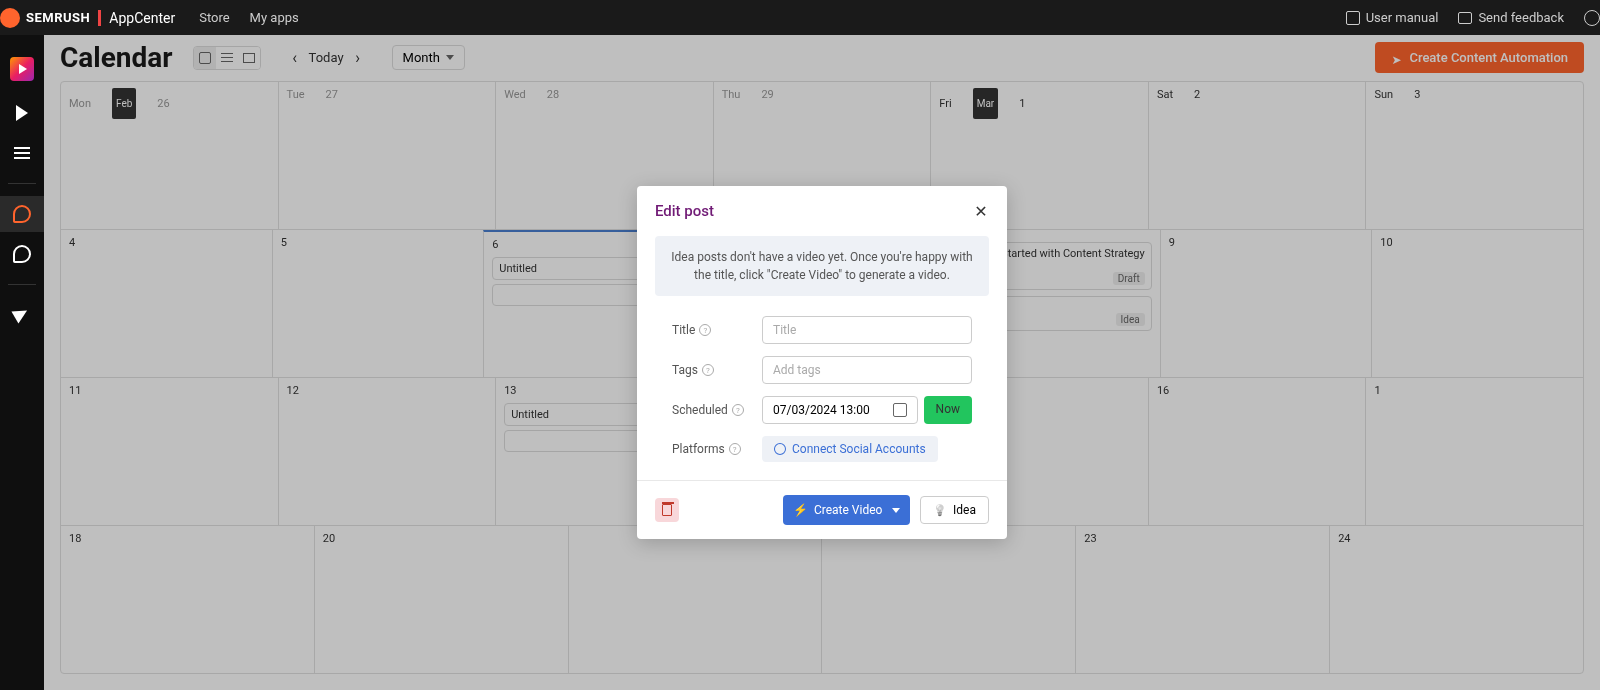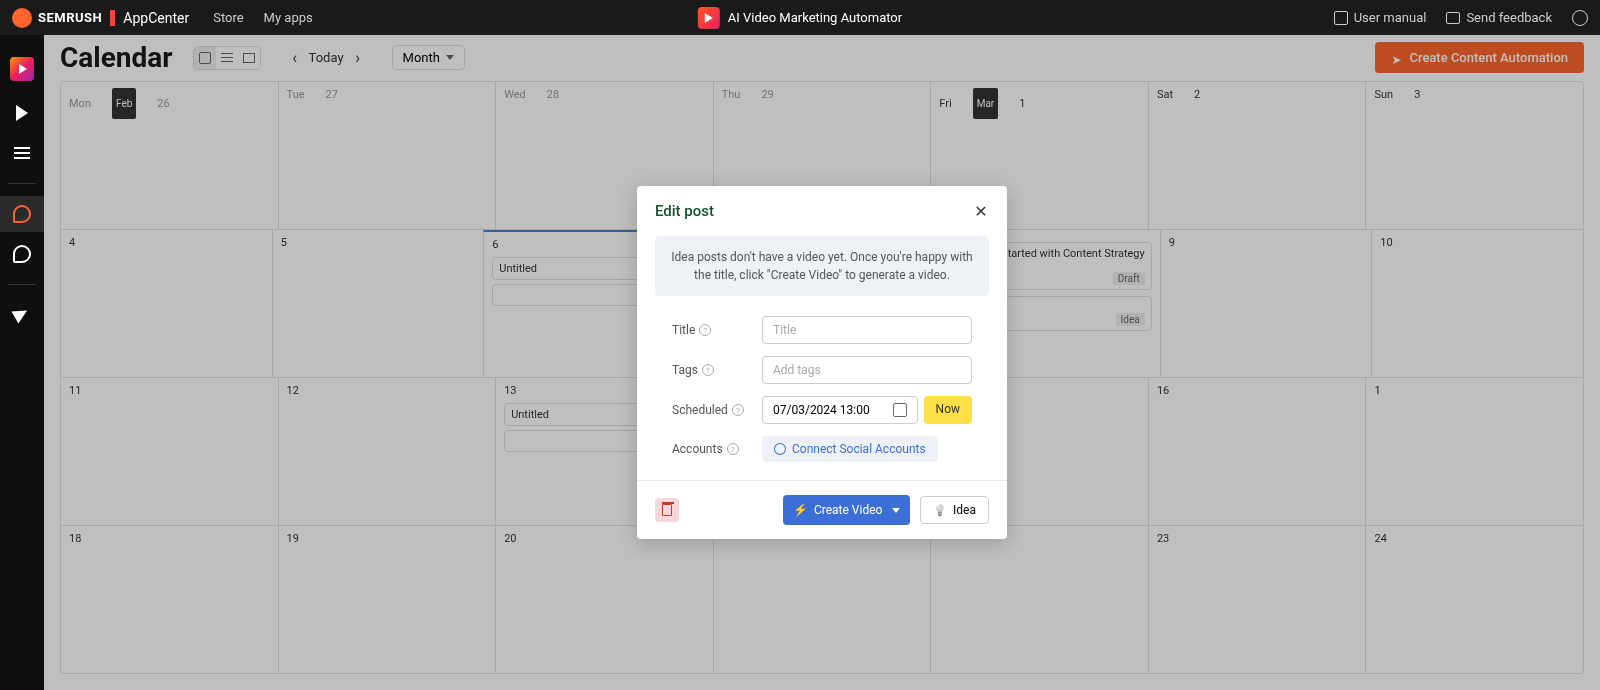"SEMRUSH" .top-header { padding: 0 12px -> 0 0 }
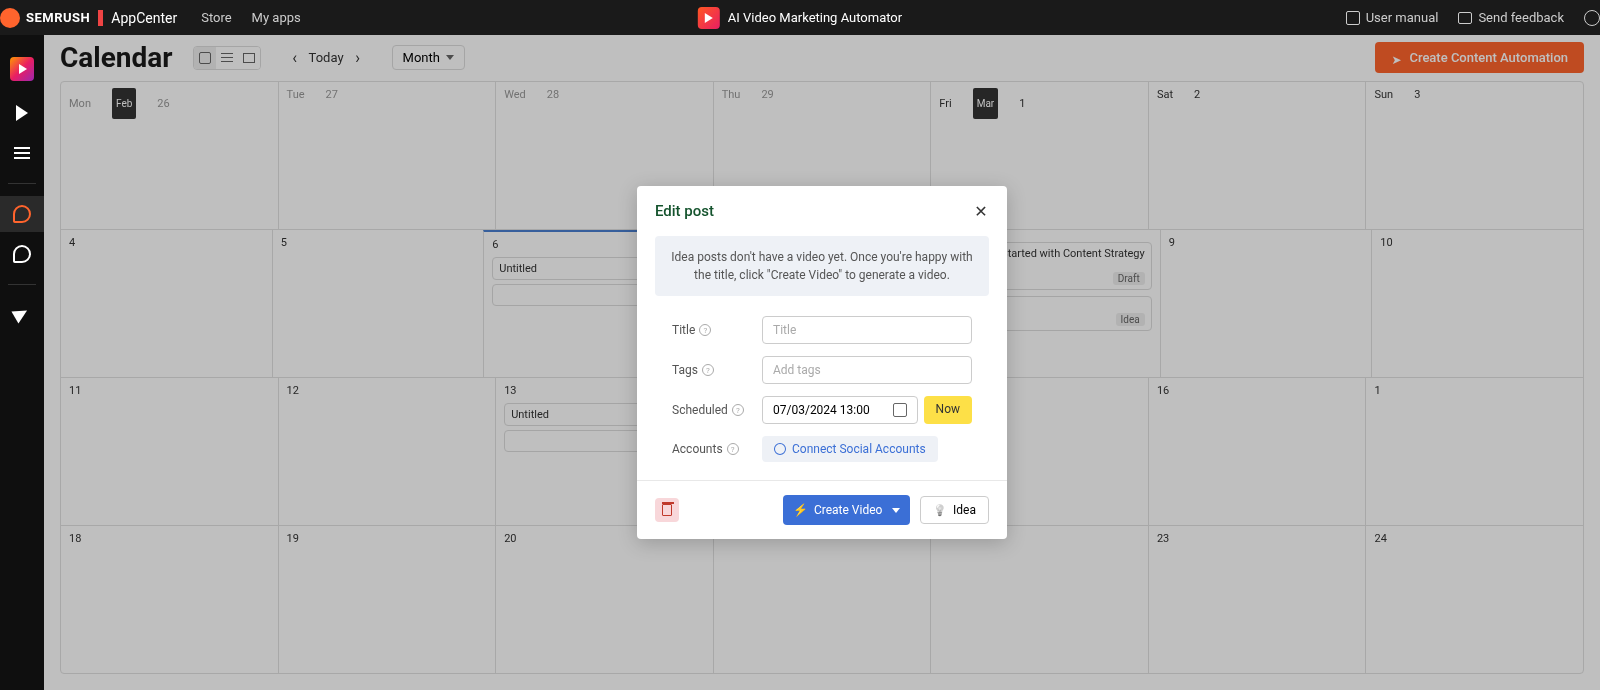"AppCenter" .appcenter { border-left: 5px solid #ef4444 -> 3px solid #ef4444 }
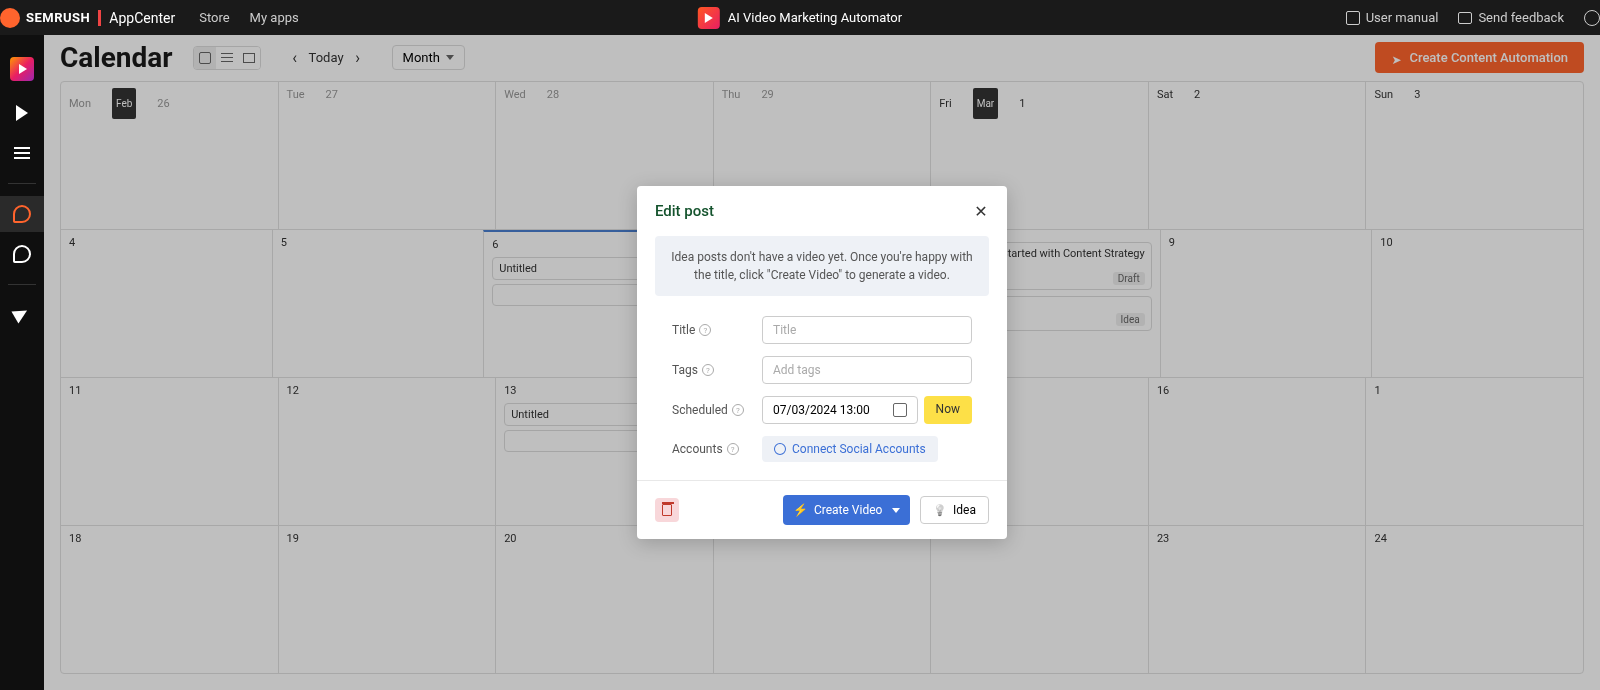"AI Video Marketing Automator" div.center-title { html: <div> <span></span> <span>AI Video Marketing Automator</span> </div> -> none }
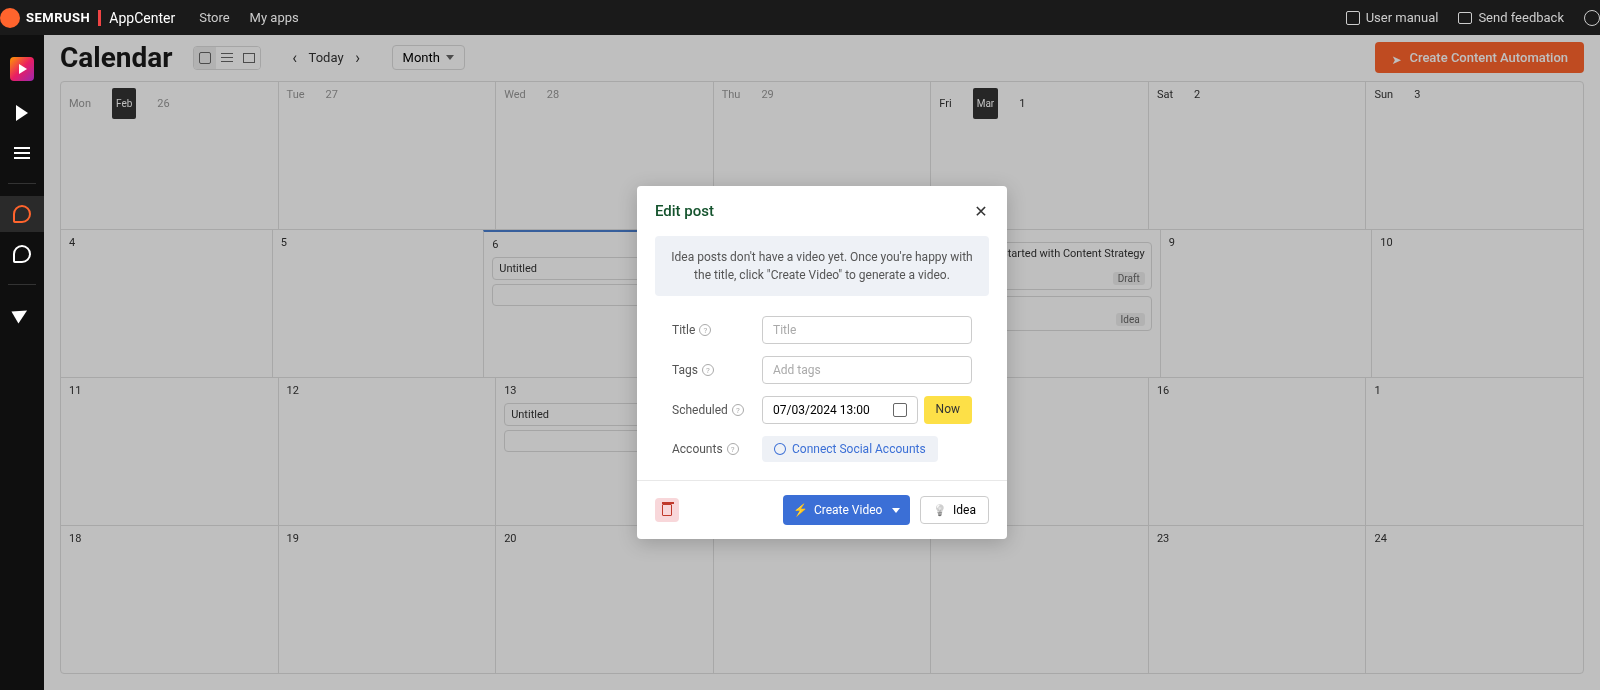"Edit post" .modal-title { color: #14532d -> #701a75 }
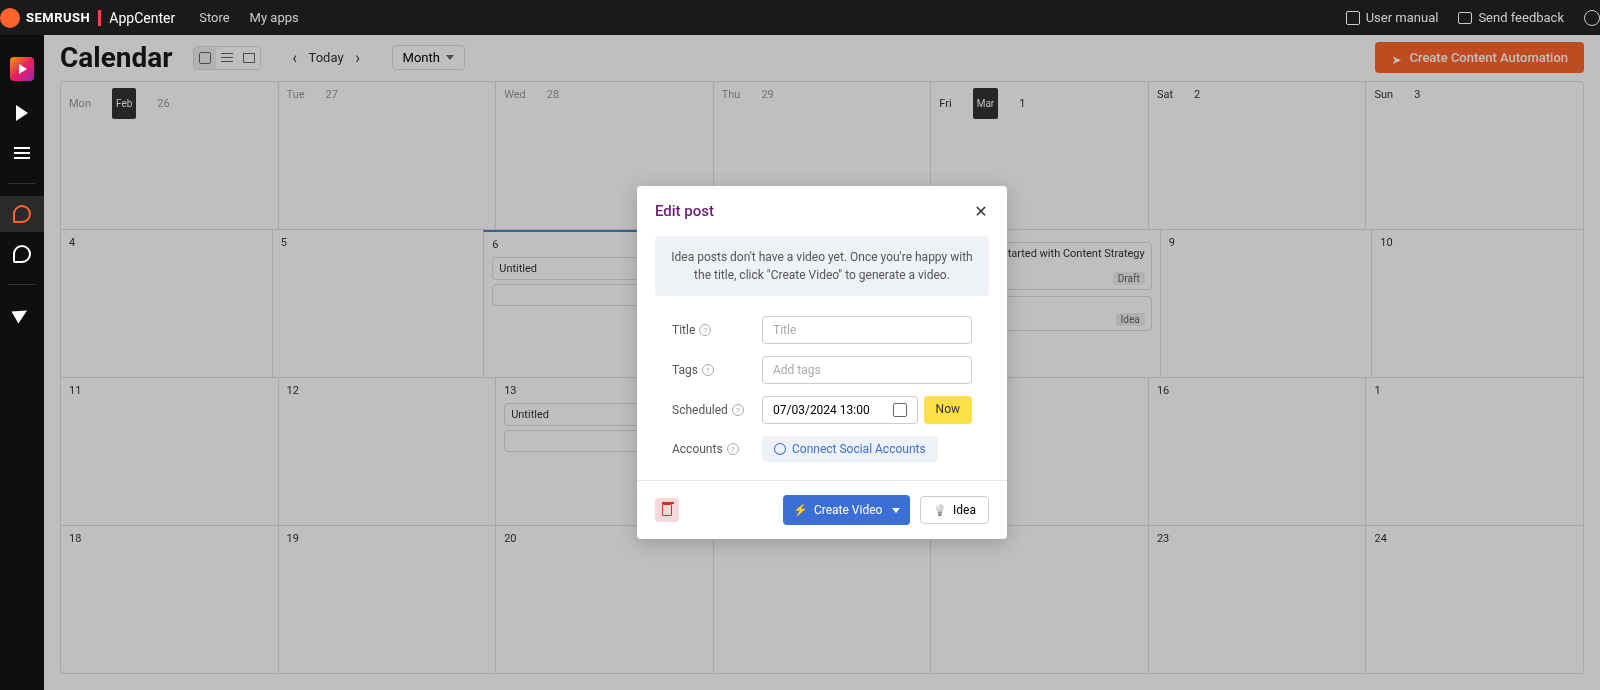"Now" .now-btn { background: #fde047 -> #22c55e }
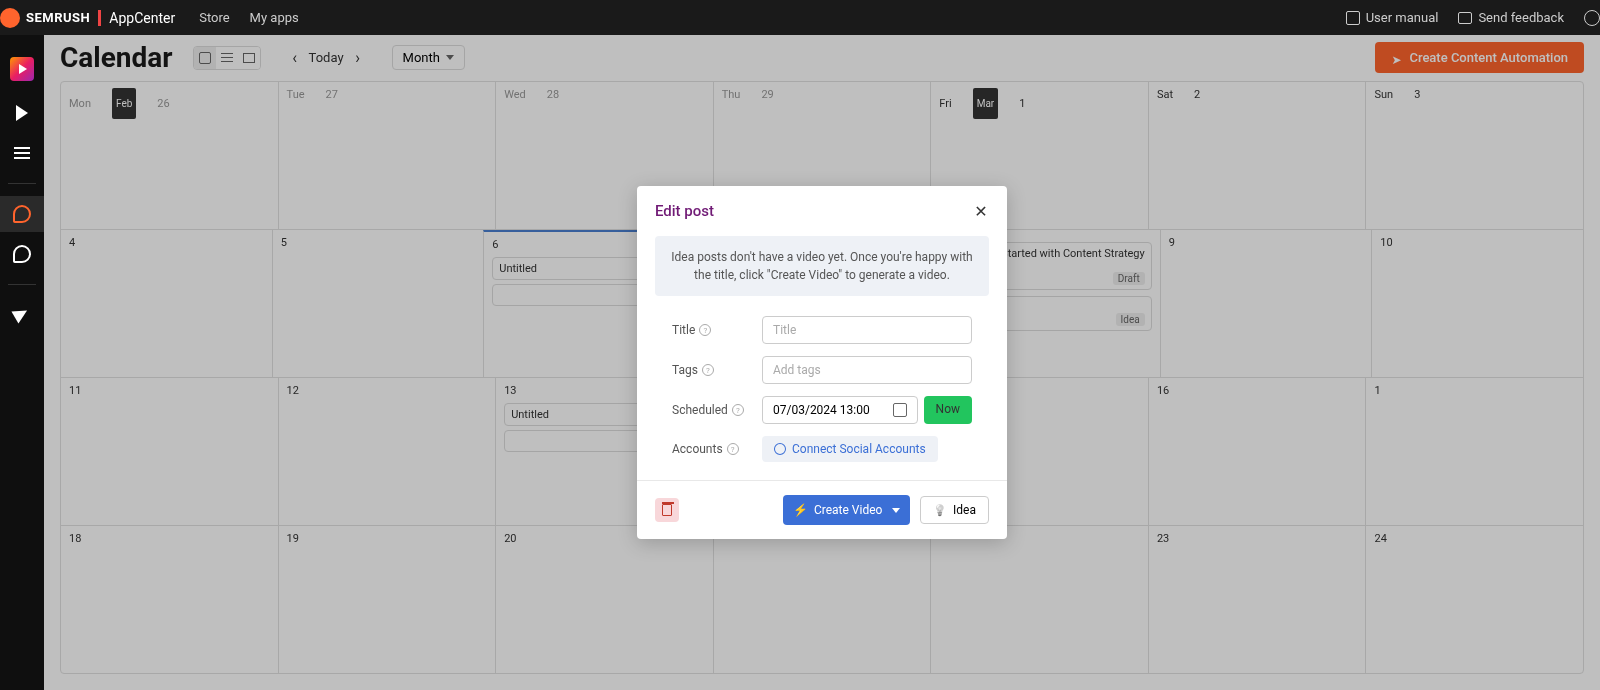"Accounts" span { text: Accounts -> Platforms }
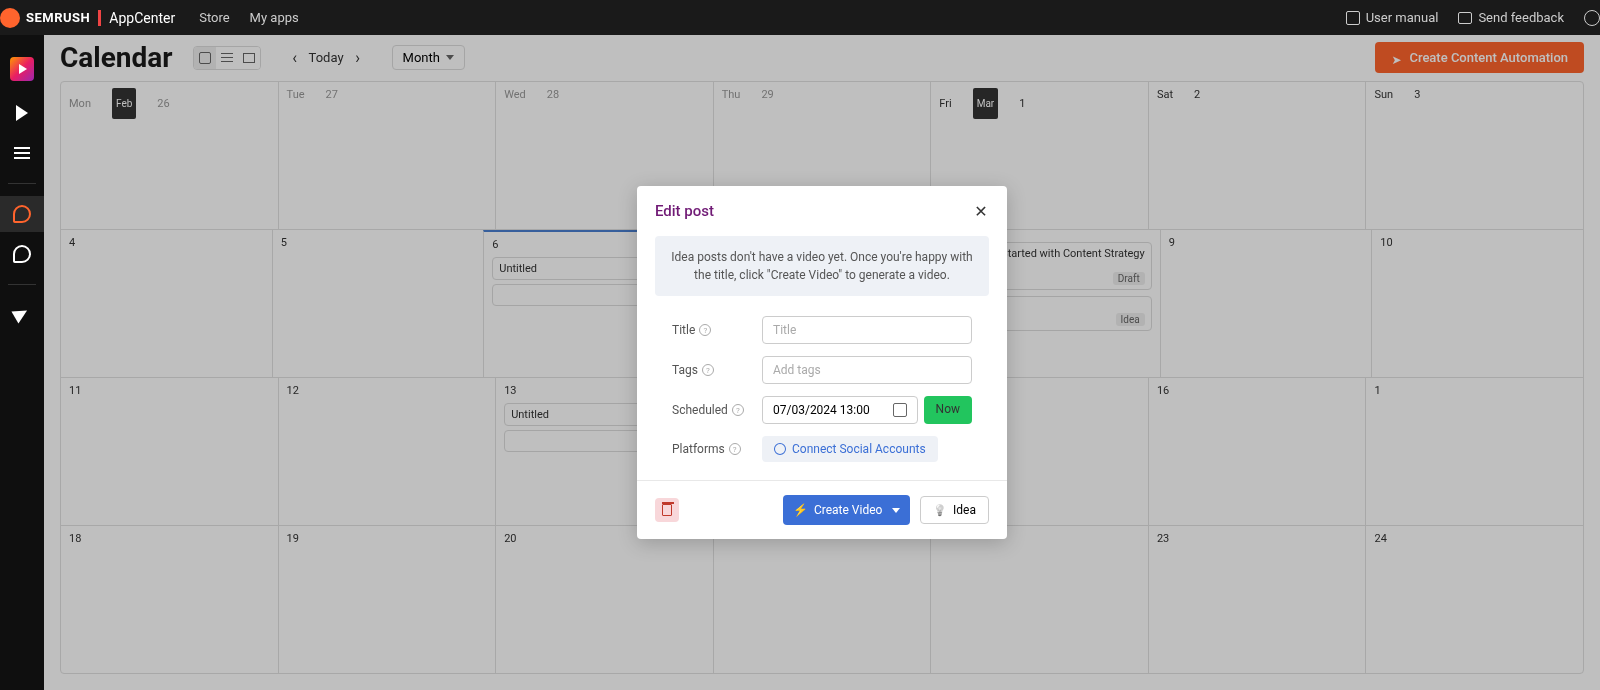"19" div.cal-cell { html: <div> <div> <span>19</span> </div> </div> -> none }
